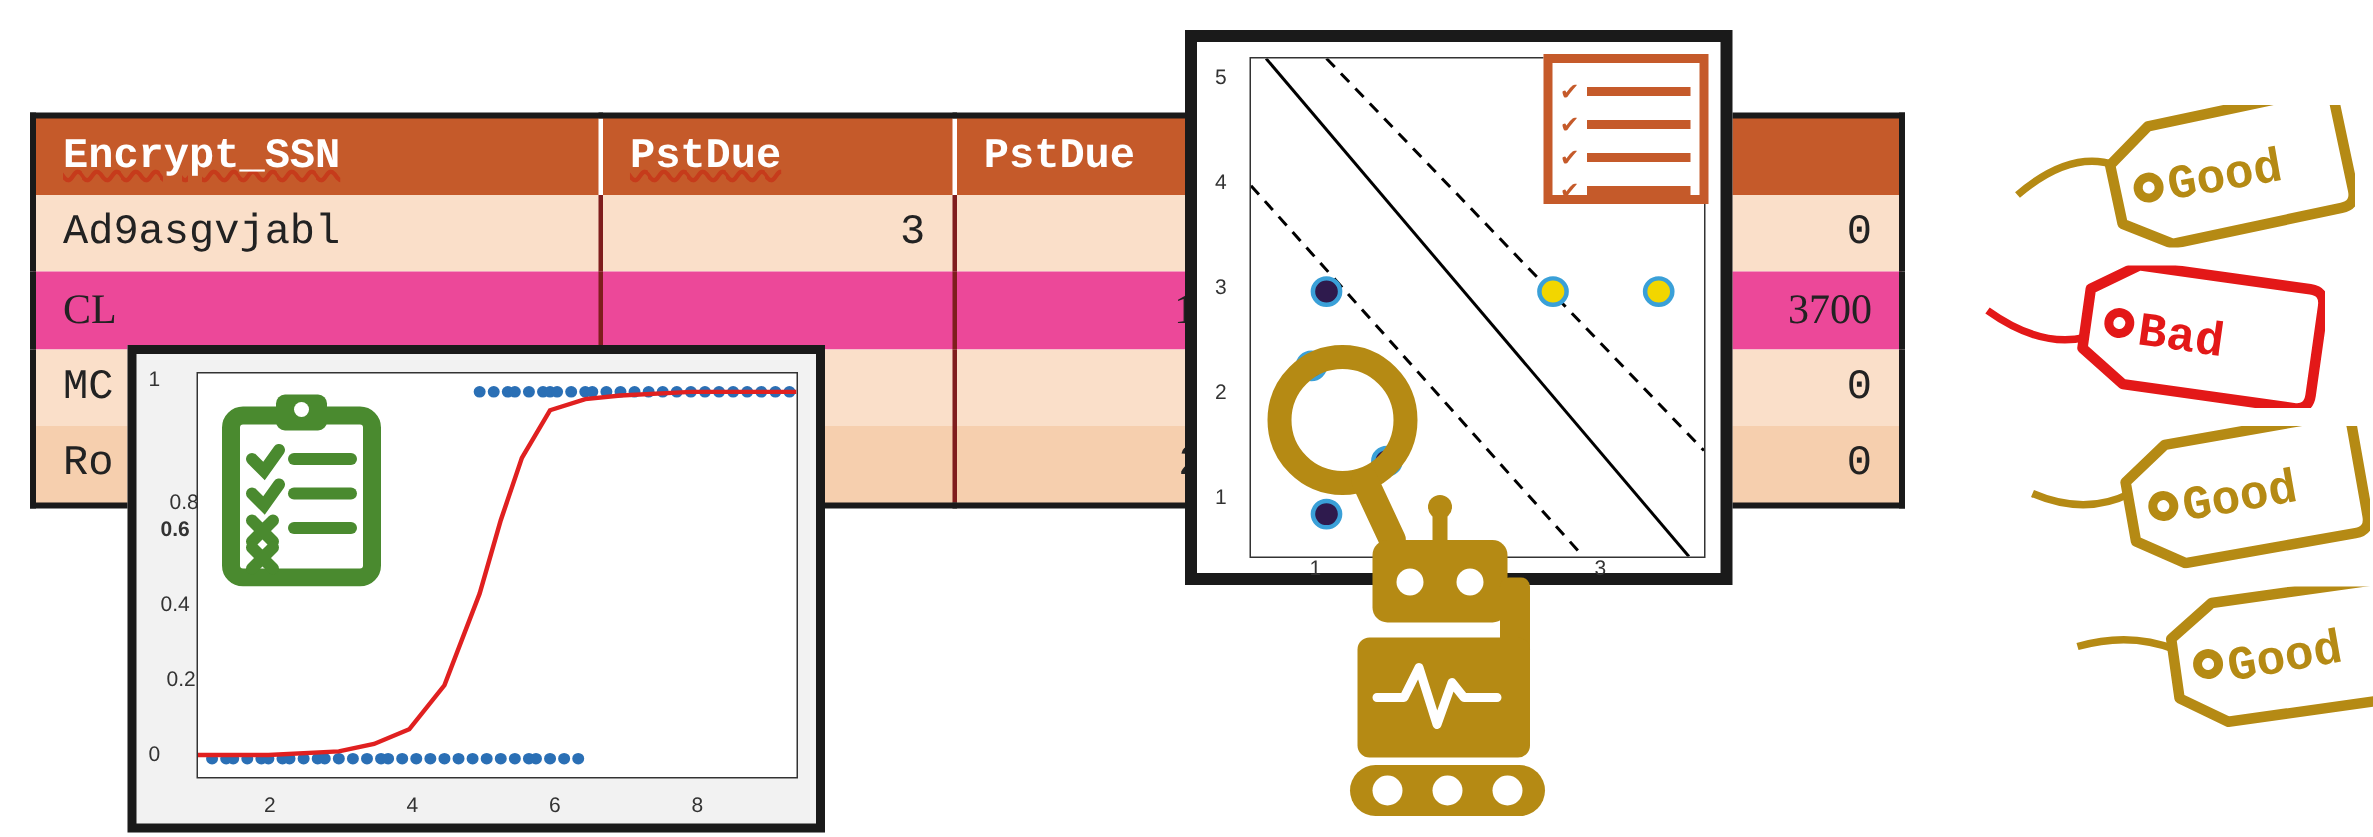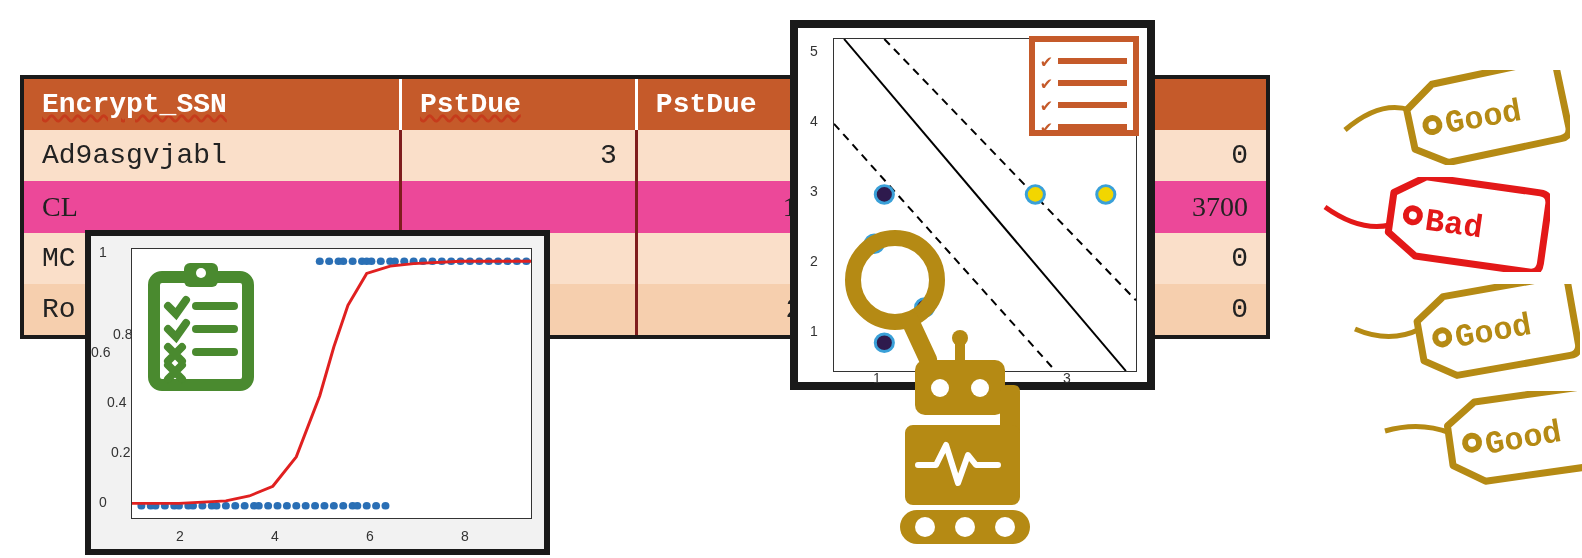"0.6" div.axis-label { font-weight: none -> bold; left: 0 -> 16px }
